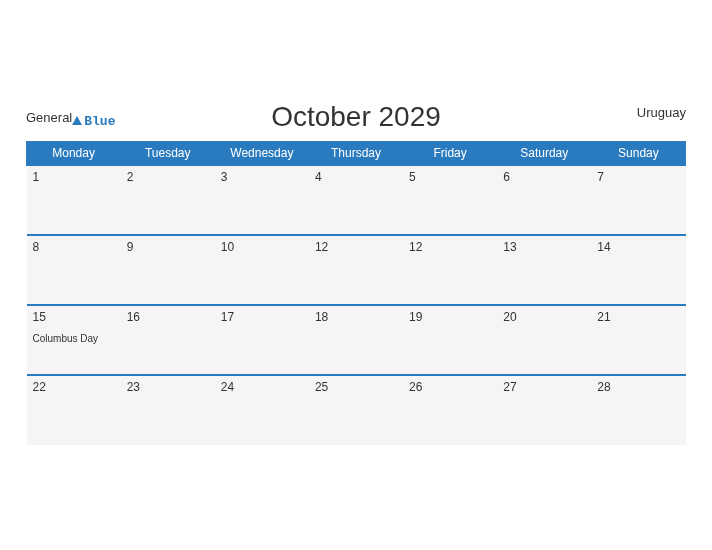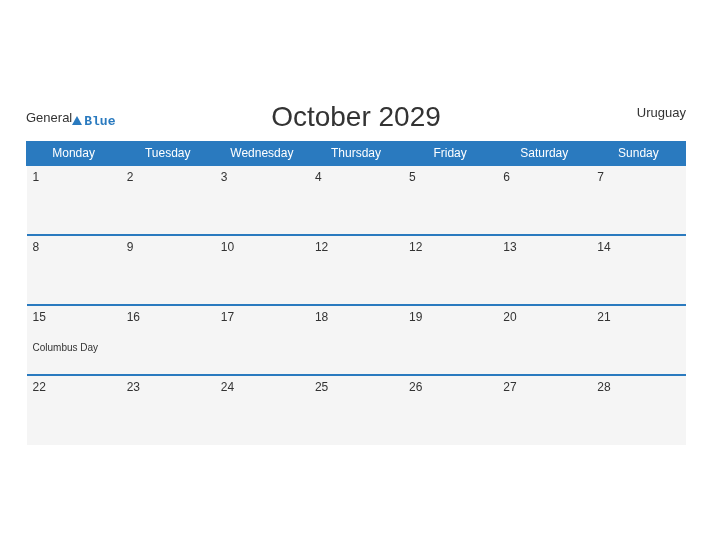"Columbus Day" .day-event { margin-top: 18px -> 9px }
